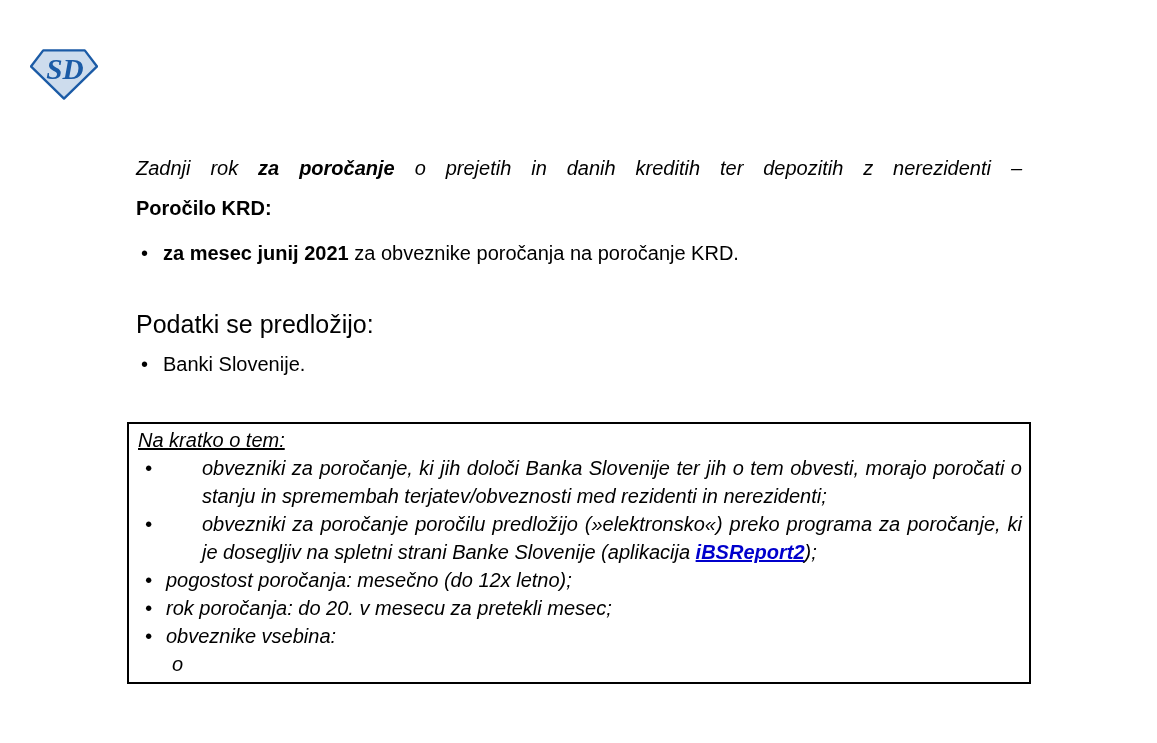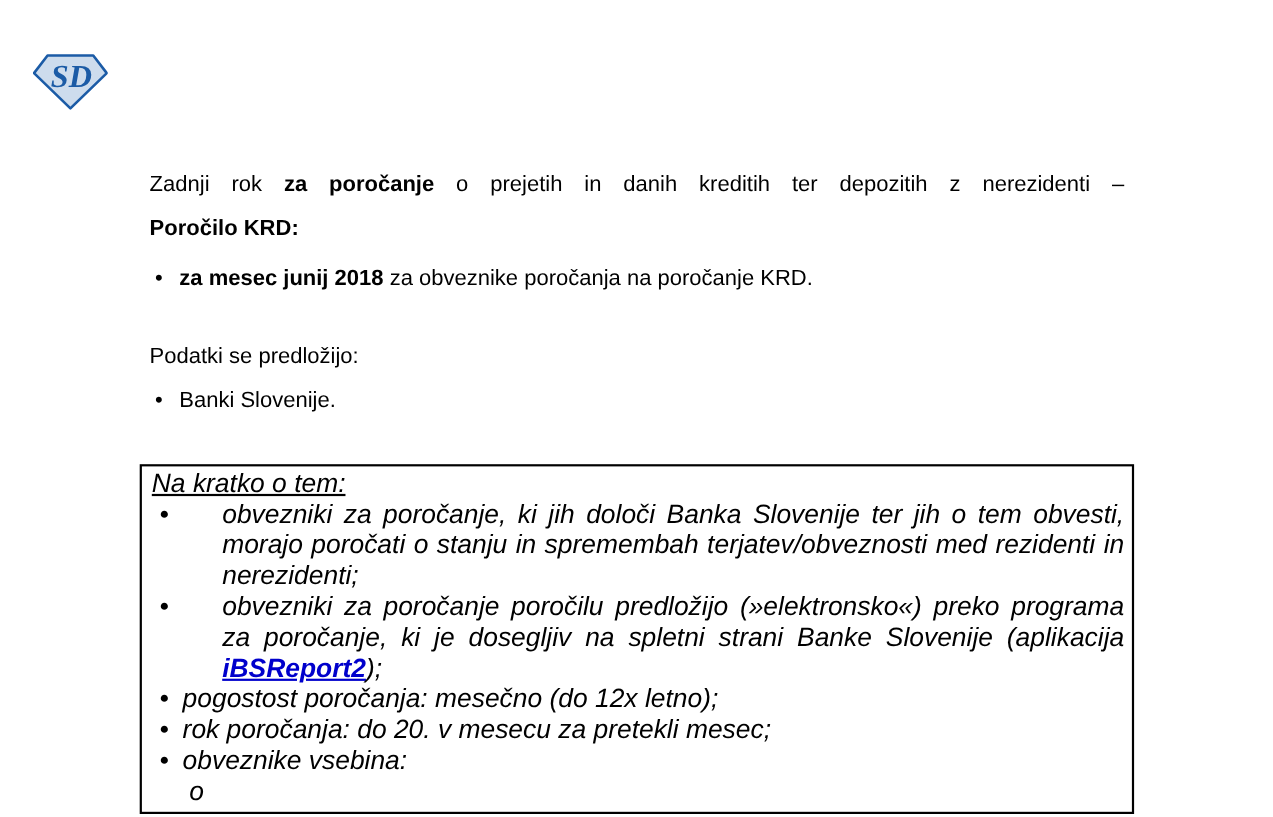"Zadnji rok za poročanje o" .jline { font-style: none -> italic }
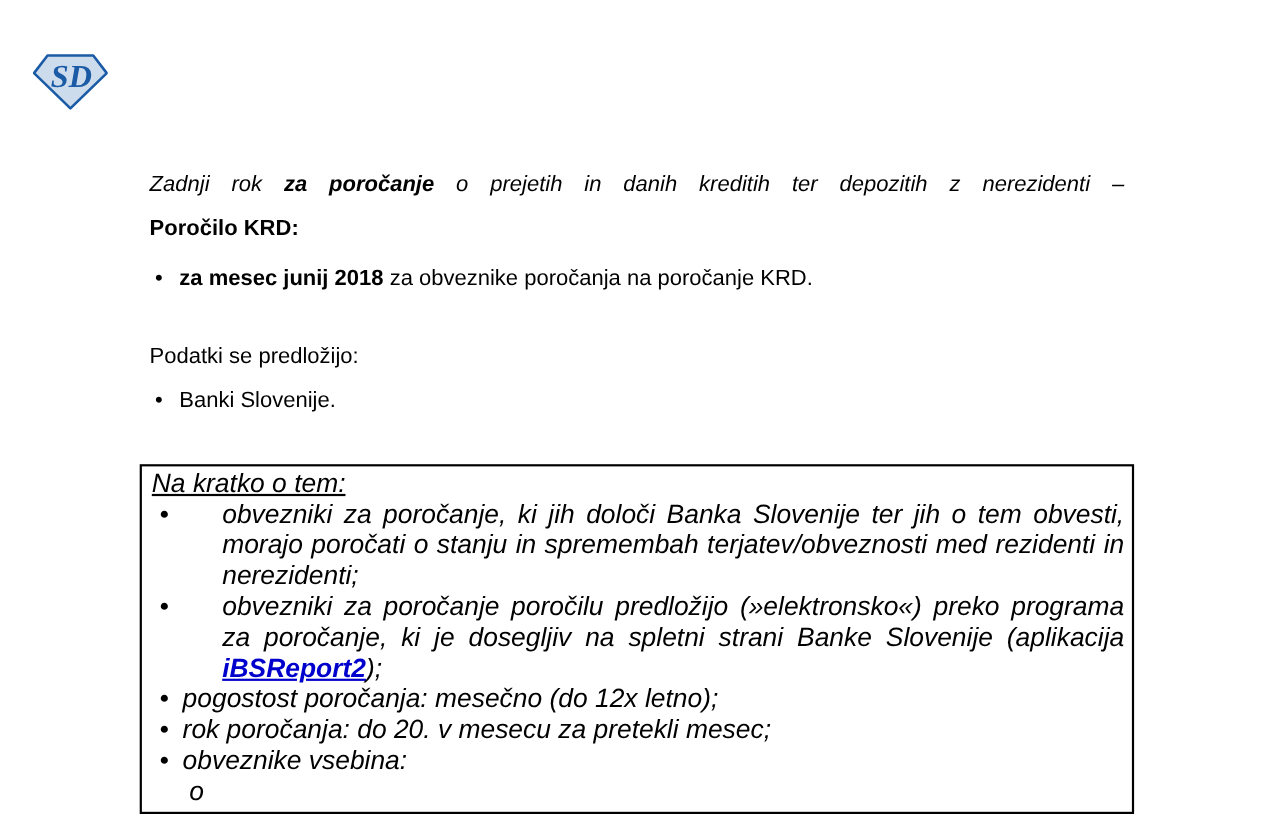"za mesec junij 2018" b { text: 2018 -> 2021 }
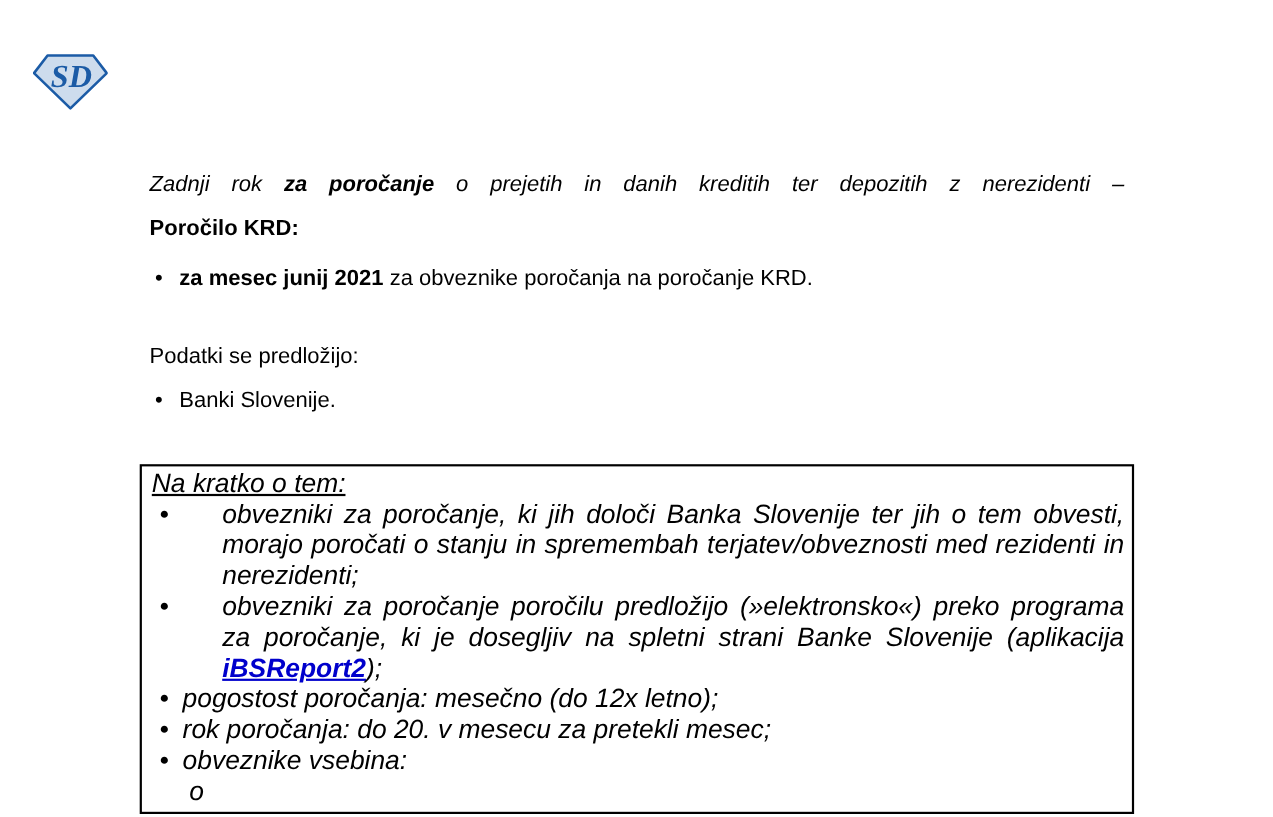"Podatki se predložijo:" .podatki { font-size: 20px -> 25px }
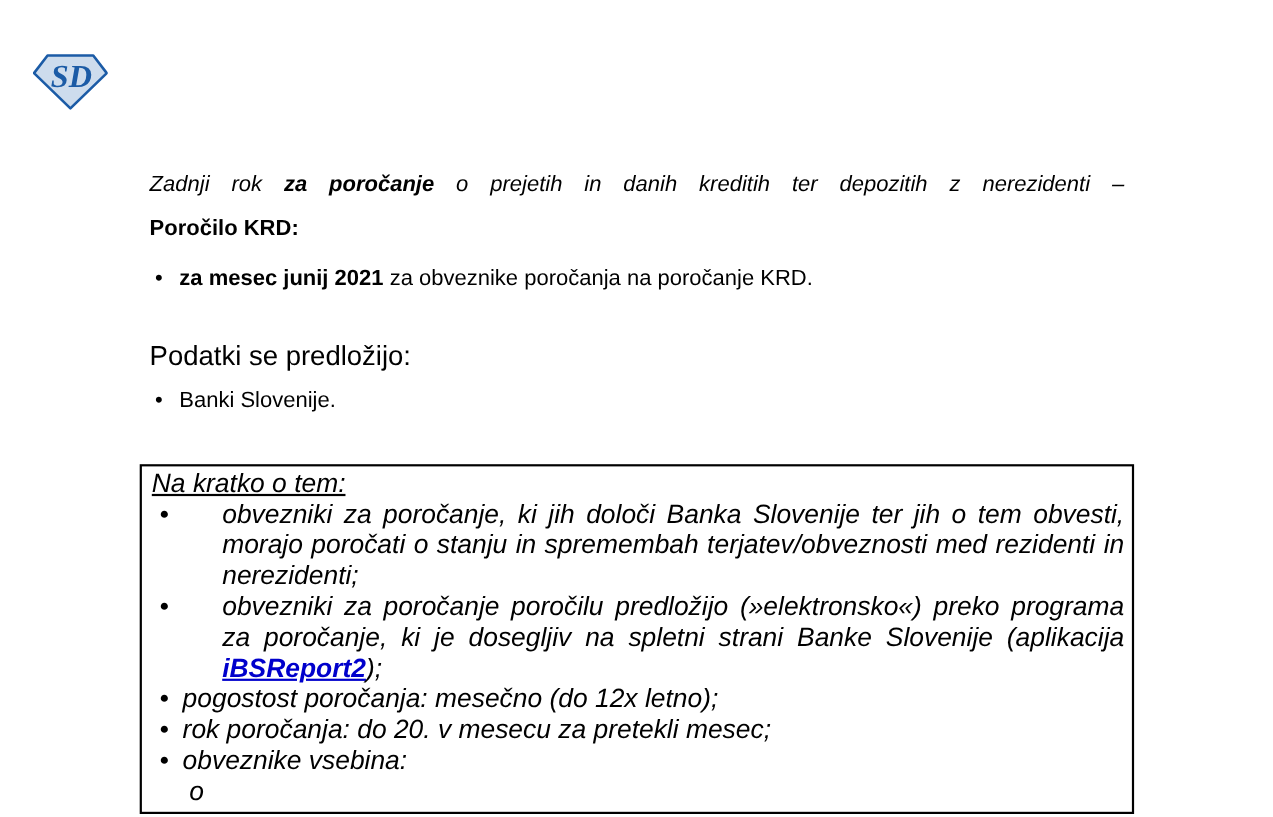"Na kratko o tem:" .infobox { font-size: 24px -> 20px }
